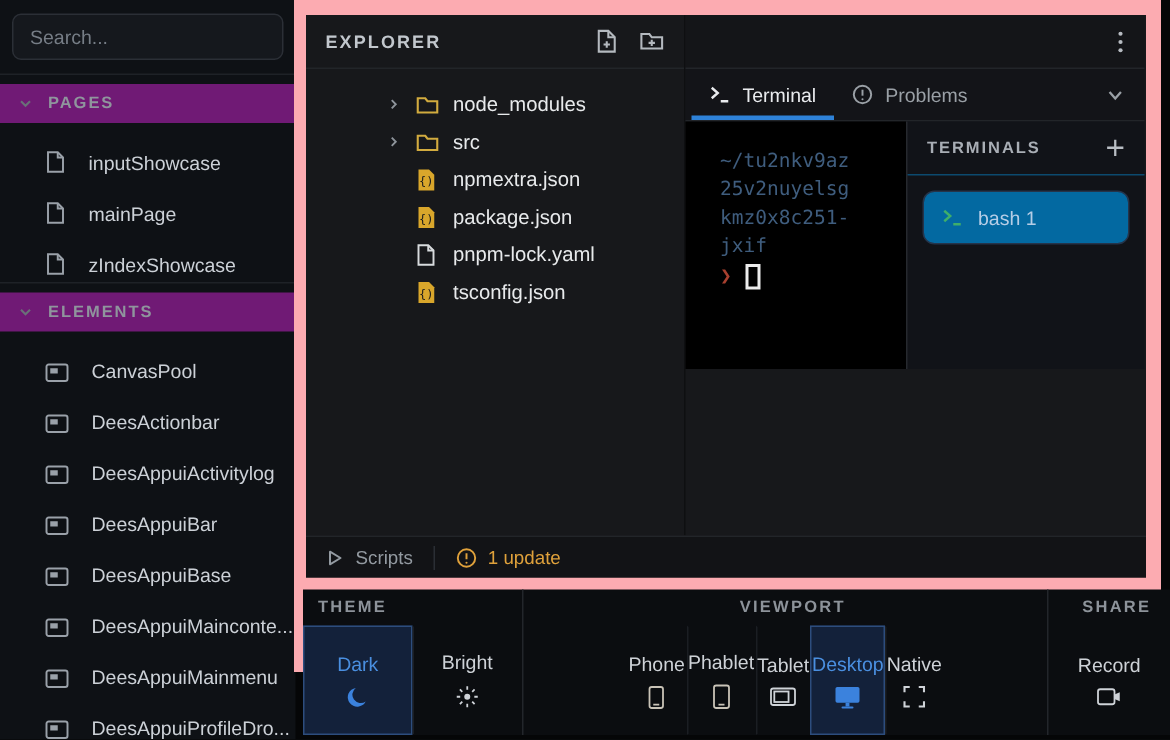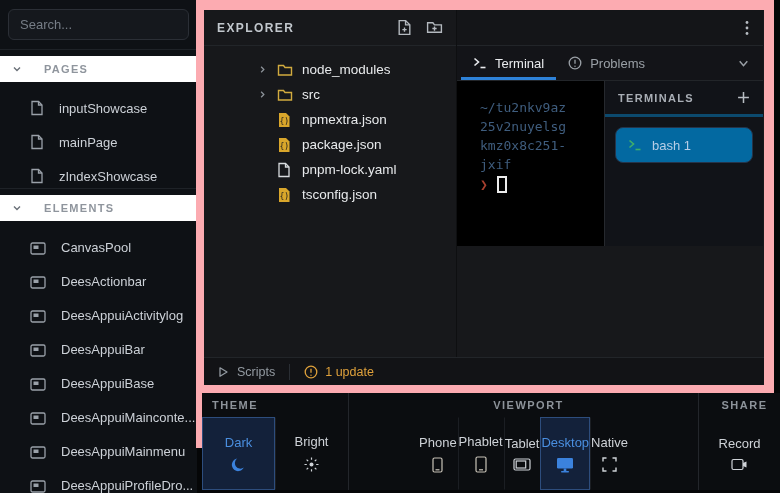"PAGES" .side-header { background: #ffffff -> #701a75; gap: 22px -> 10px }
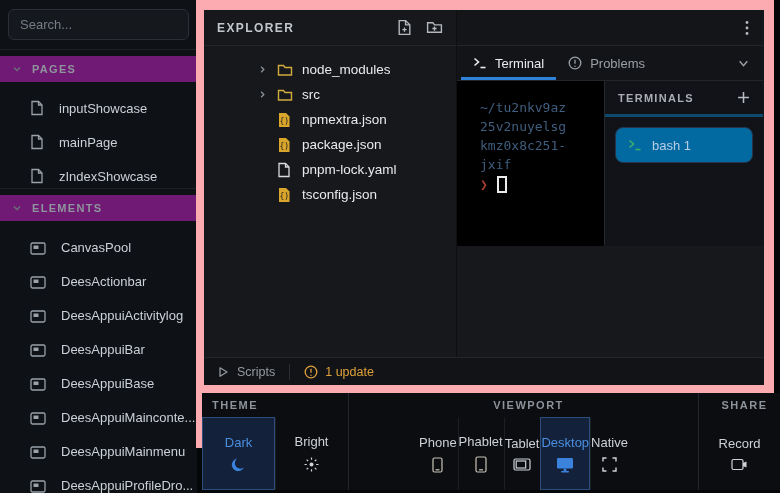"TERMINALS" .terminals-head { border-bottom: 3px solid #0c4a6e -> 1px solid #0c4a6e }
